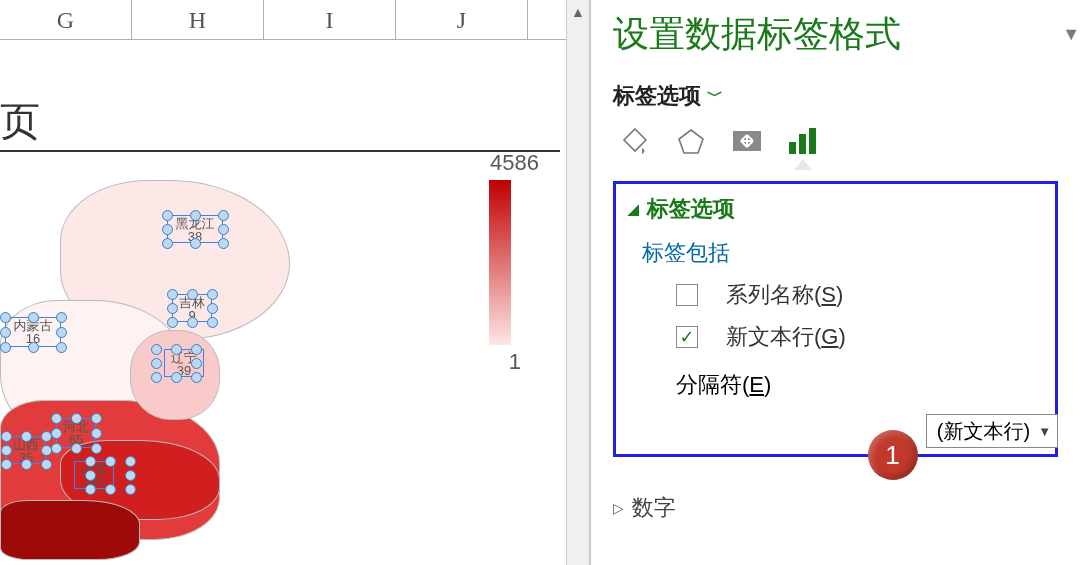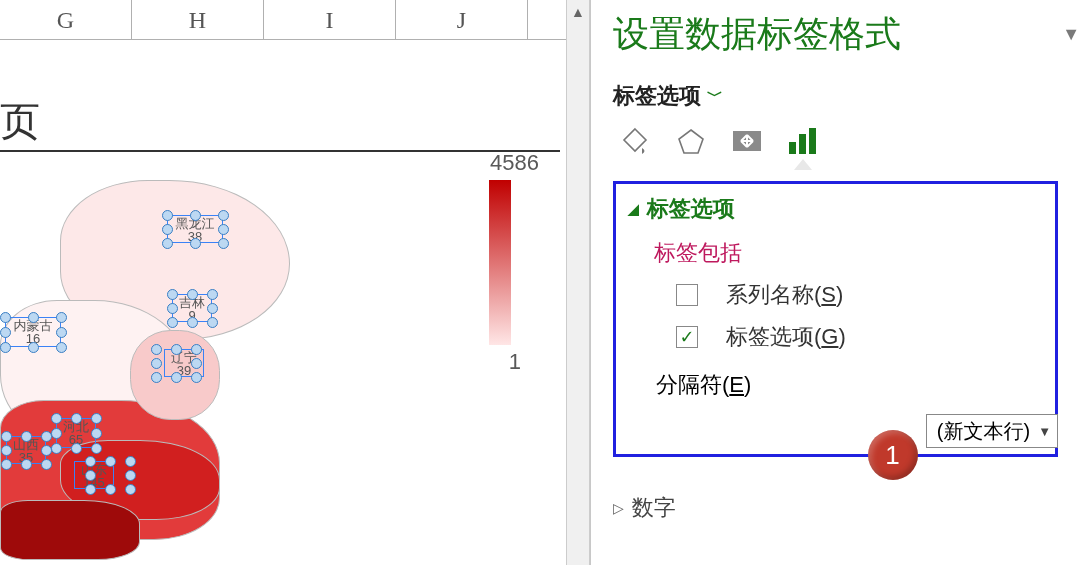"标签包括" .sub-label { color: #be185d -> #0369a1; margin: 14px 0 6px 26px -> 14px 0 6px 14px }
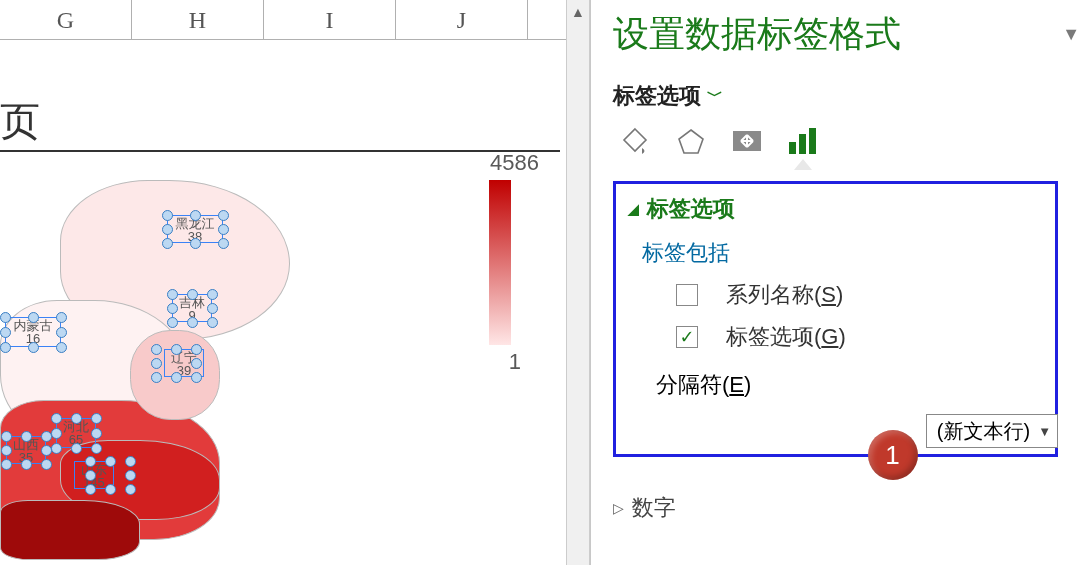"标签选项(" span { text: 标签选项 -> 新文本行 }
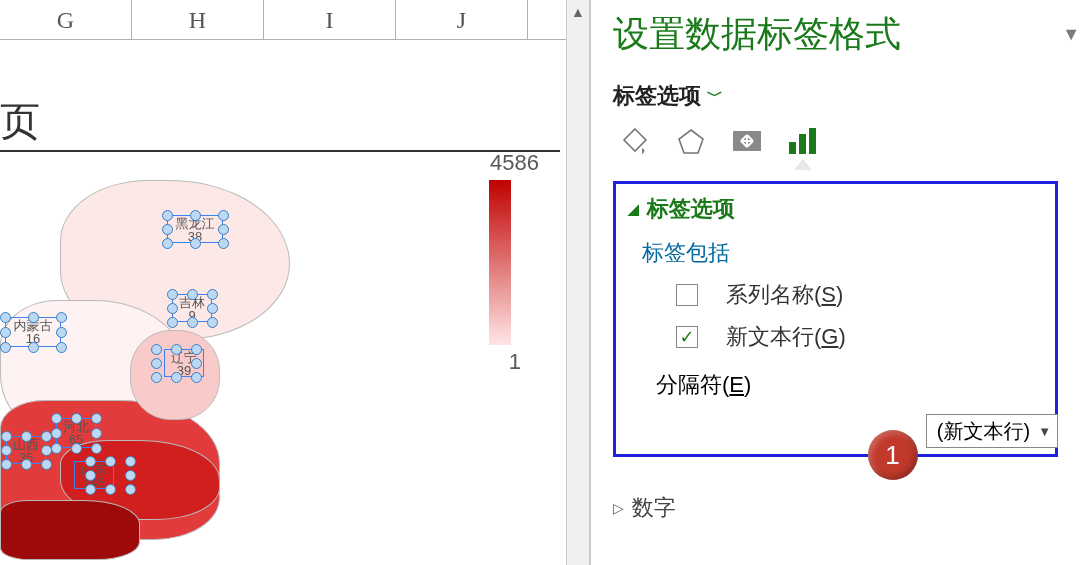"分隔符(E)" .separator-row { margin: 18px 0 0 28px -> 18px 0 0 48px }
